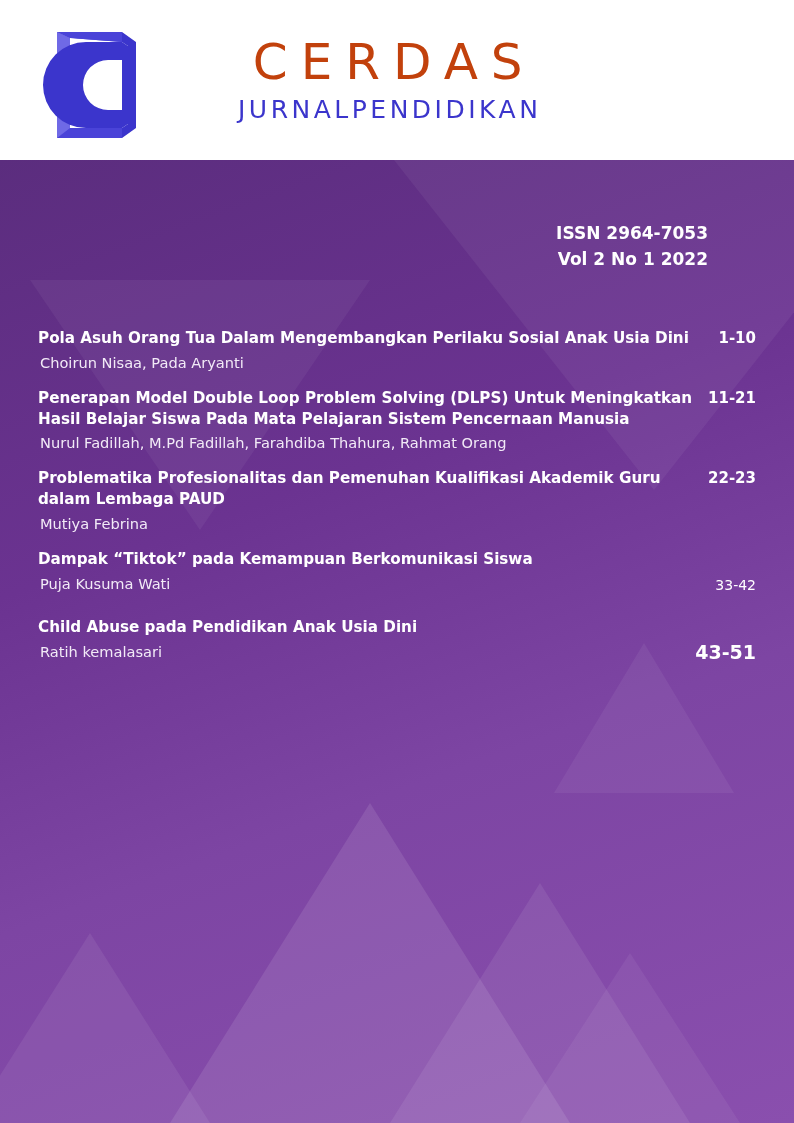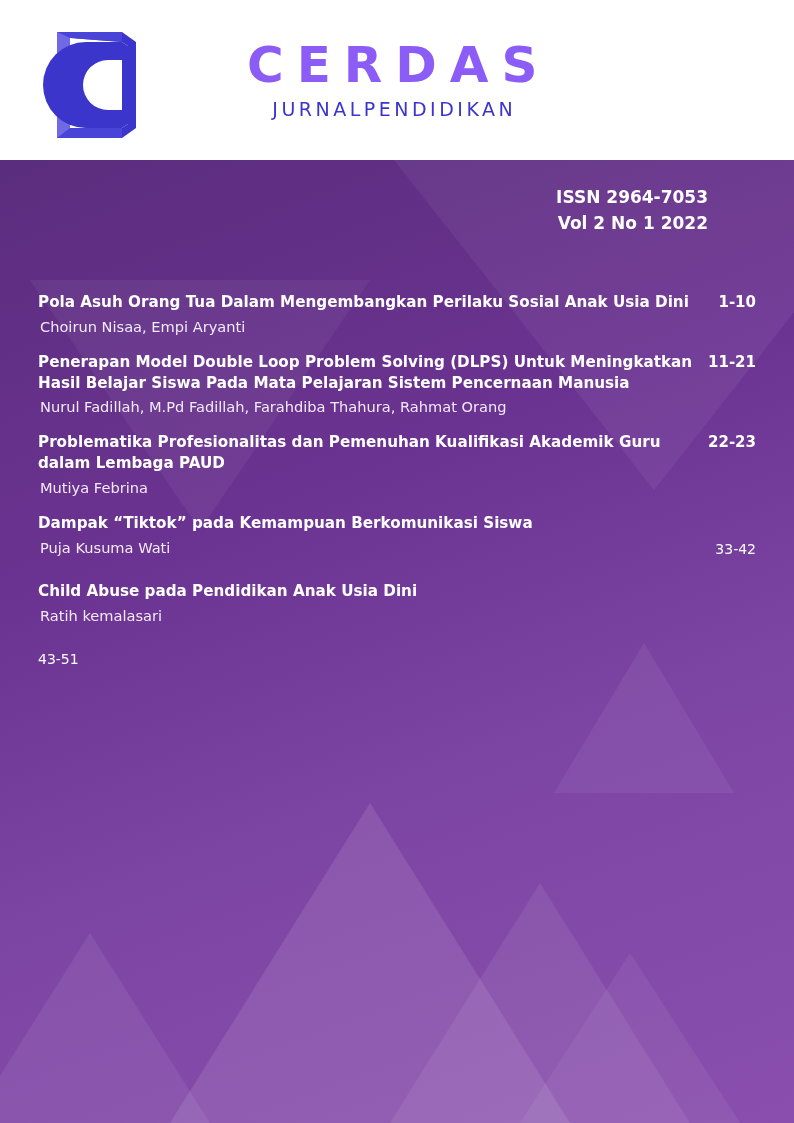"CERDAS" .journal-title { color: #8b5cf6 -> #c2410c; font-weight: bold -> normal }
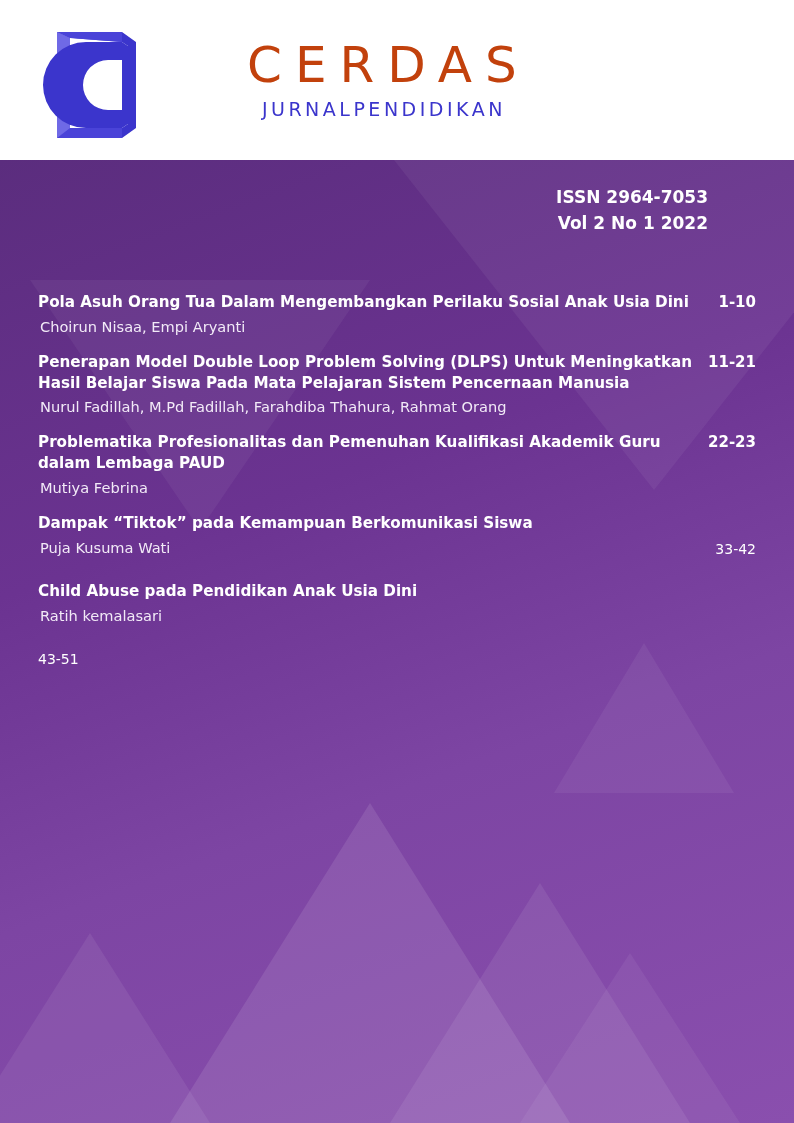"JURNALPENDIDIKAN" .journal-subtitle { font-size: 19px -> 25px }
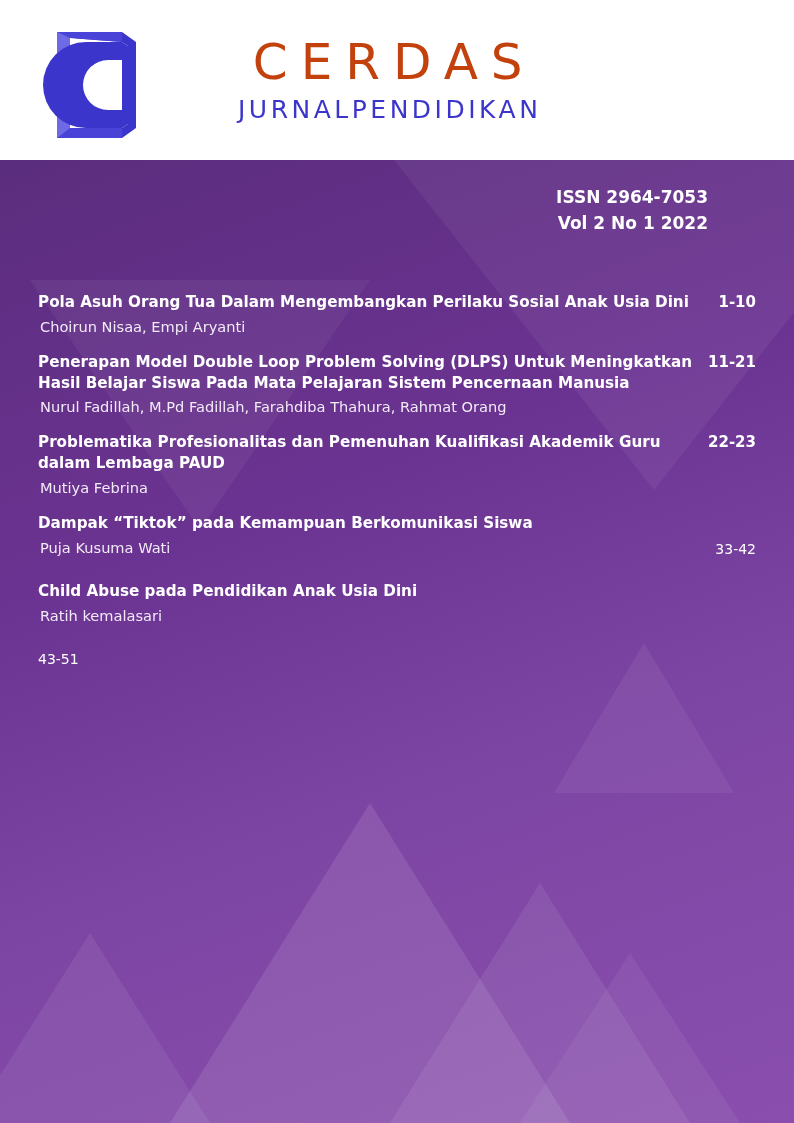"ISSN 2964-7053" .issn-block { margin-top: none -> 36px }
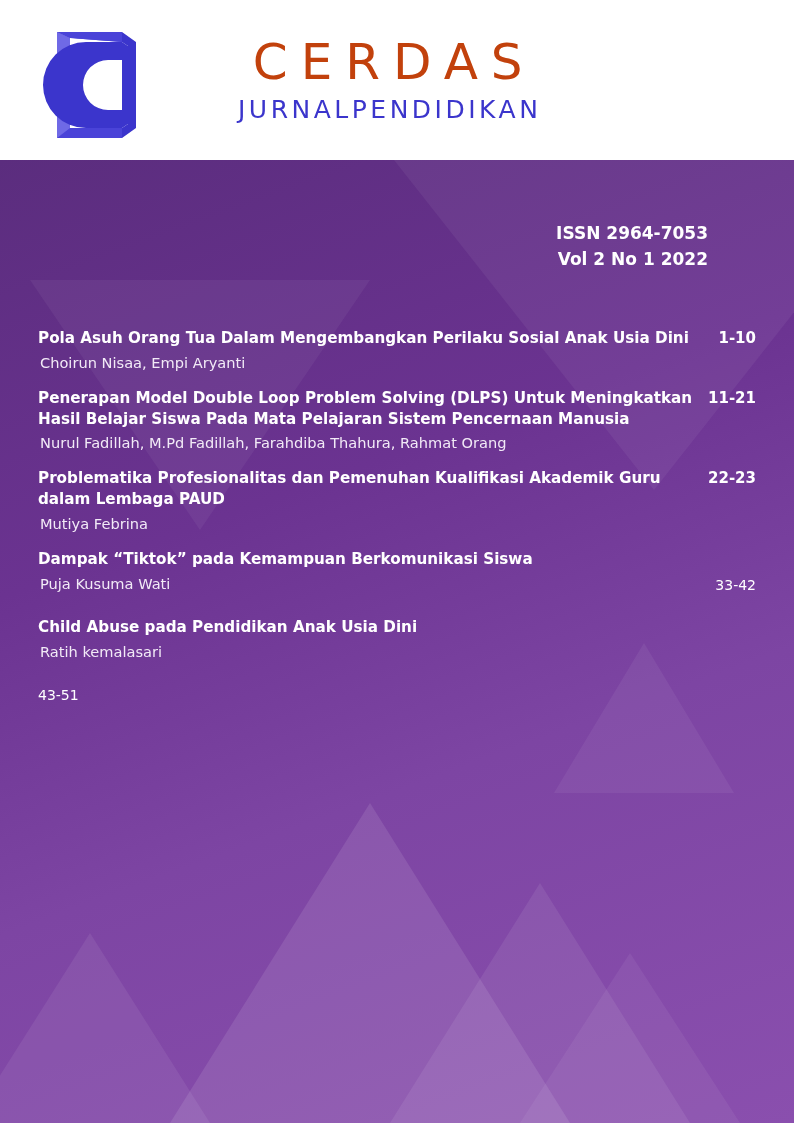"Choirun Nisaa, Empi Aryanti" div.toc-authors { text: Empi -> Pada }
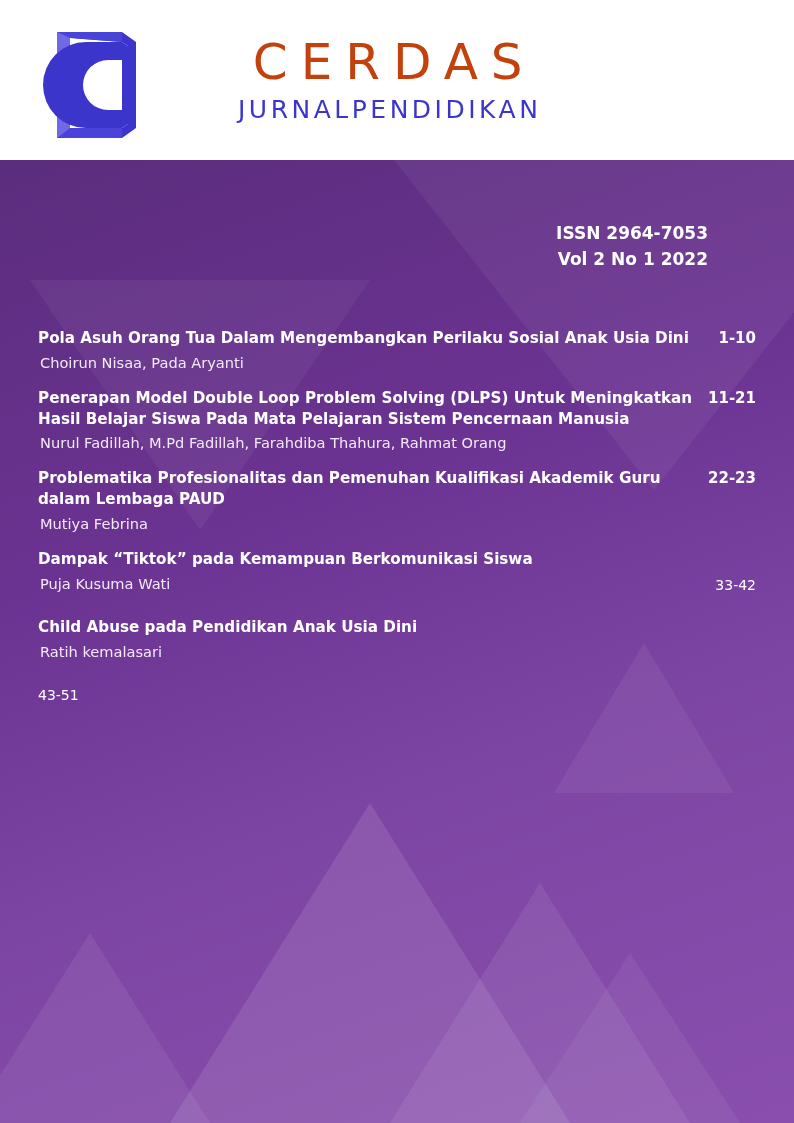"Child Abuse pada Pendidikan Anak" .spacer-5 { flex-direction: column -> none }
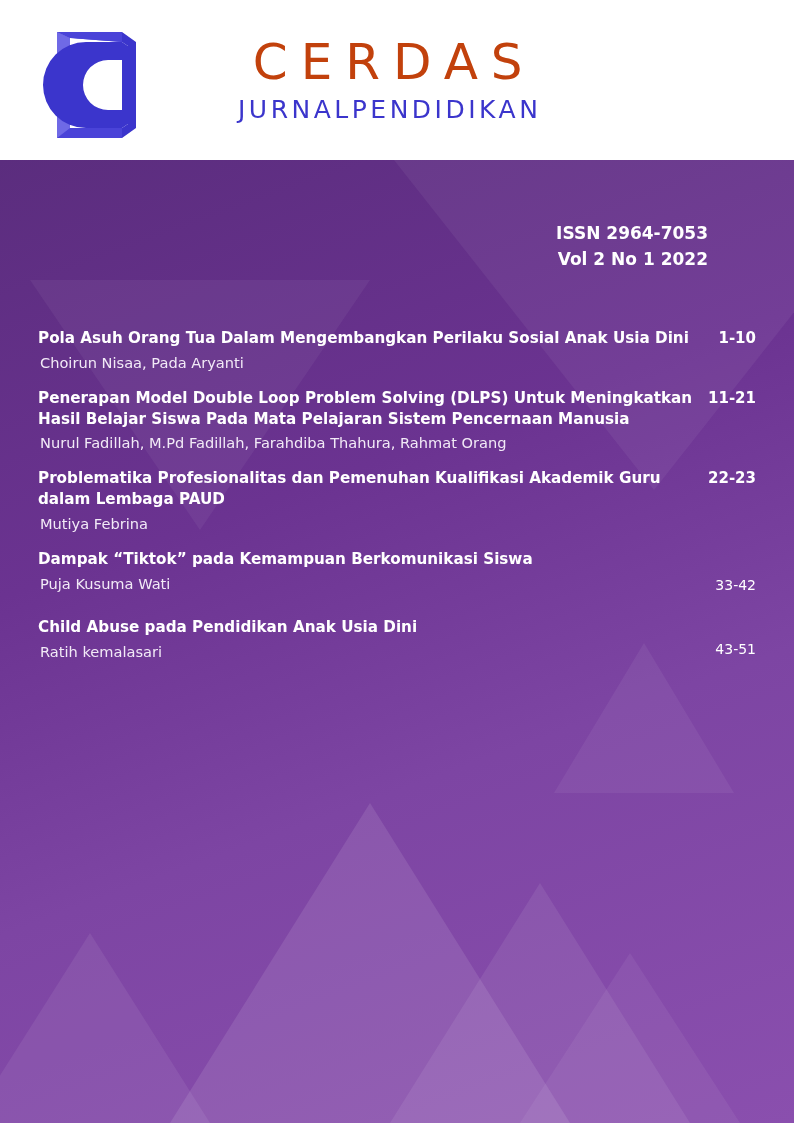"43-51" .toc-pages.light2 { font-size: 14px -> 19px; font-weight: normal -> bold }
